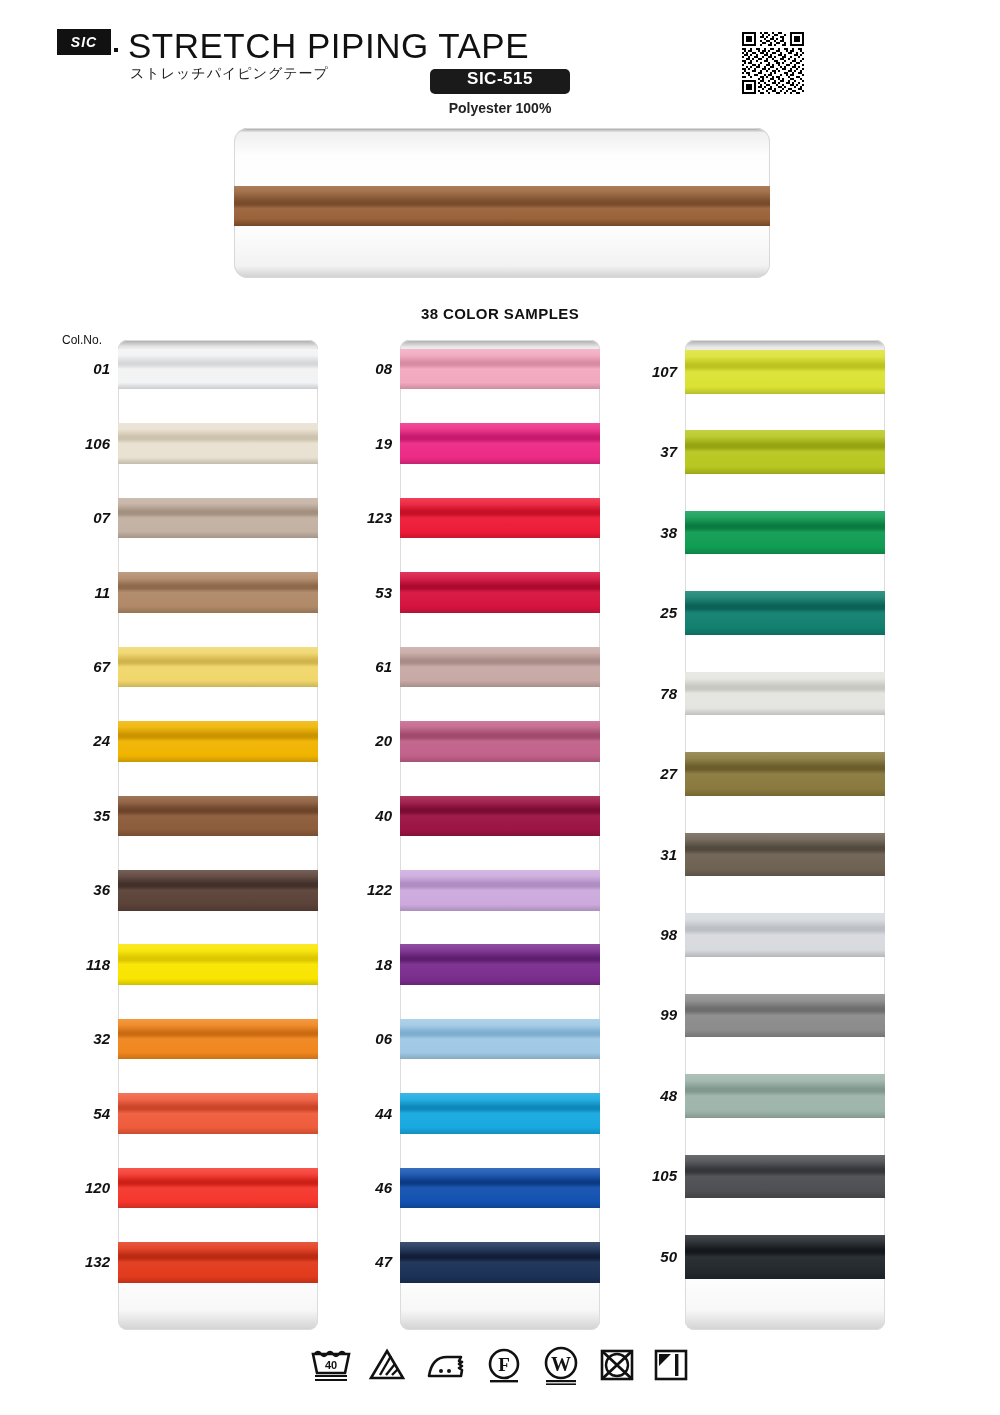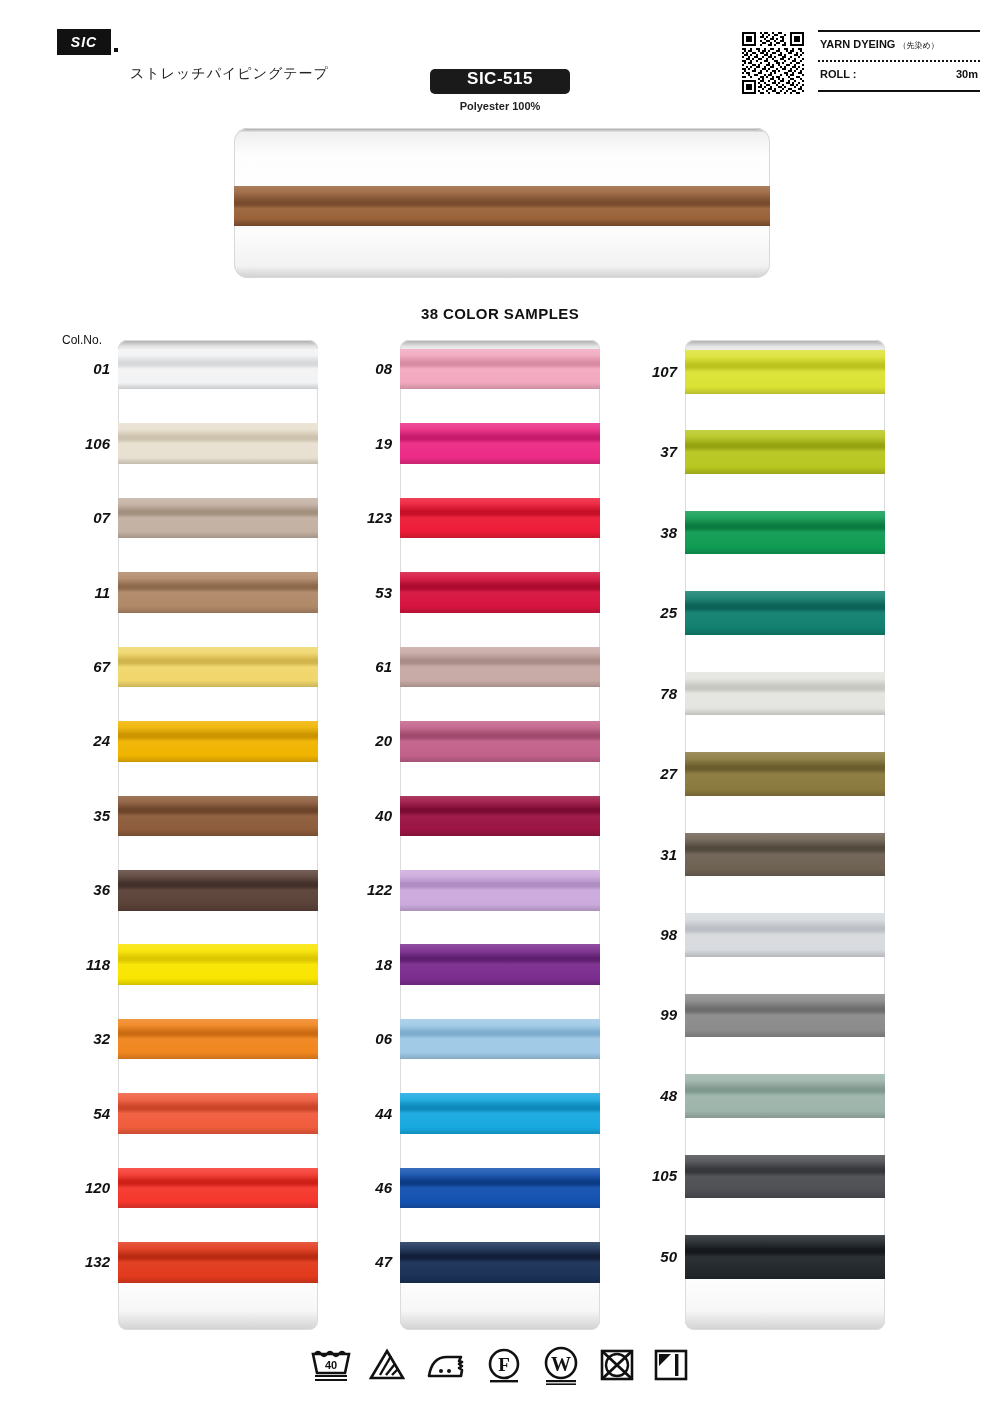"STRETCH PIPING TAPE" div.title-main { html: none -> <div>STRETCH PIPING TAPE</div> }
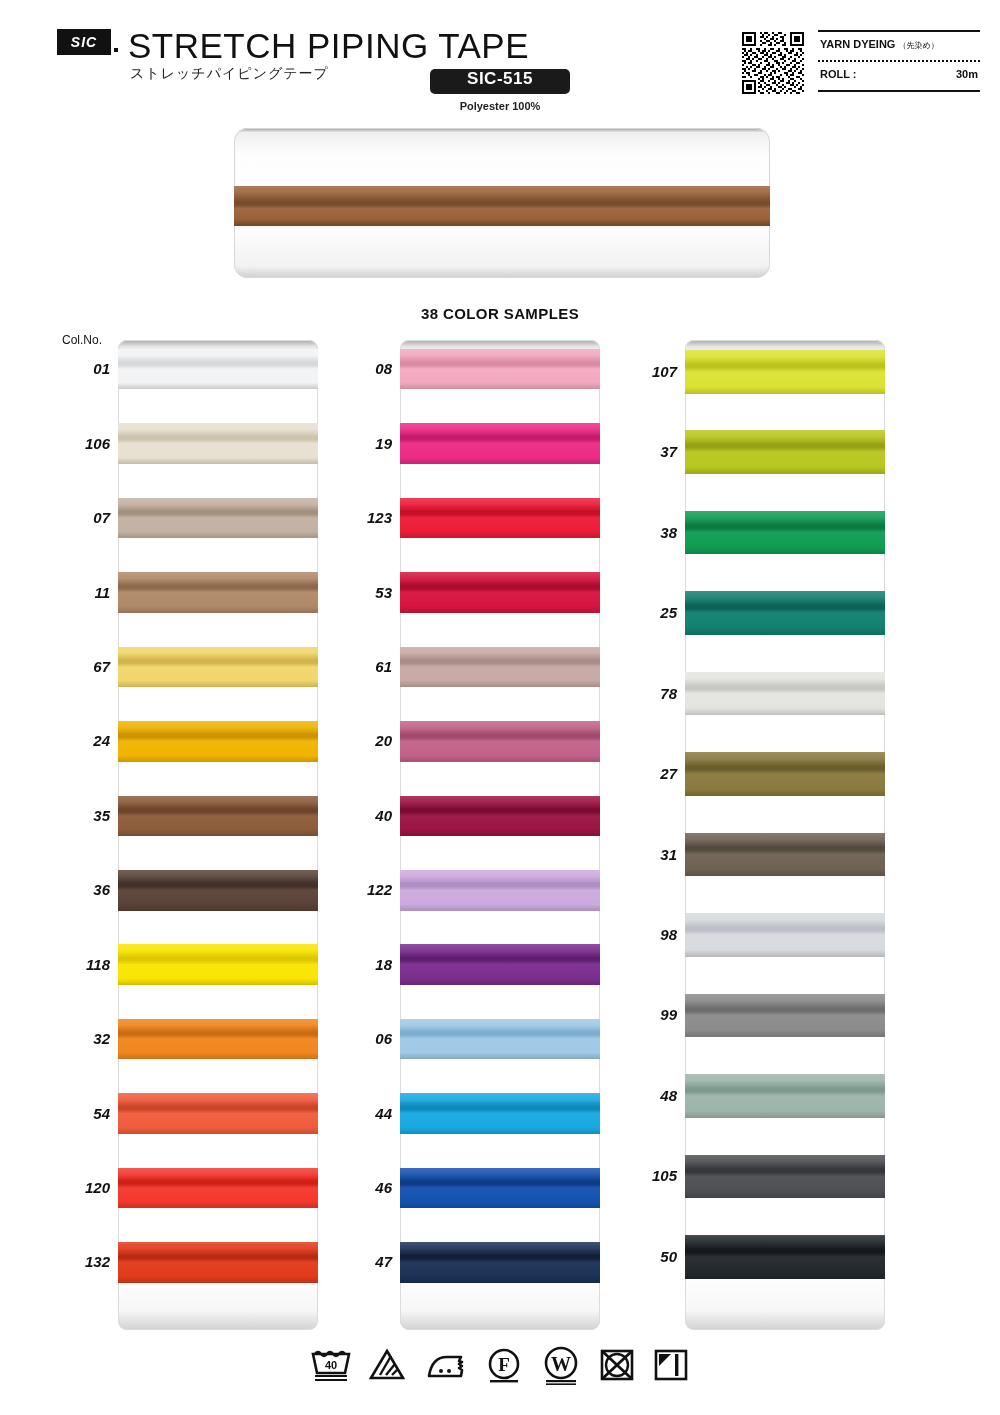"YARN DYEING （先染め）" div.infobox { html: <div> <div></div> <div> <span>YARN DYEING</span> <span>（先染め）</span> </div> <div></div> <div> <span>ROLL :</span> <span>30m</span> </div> <div></div> </div> -> none }
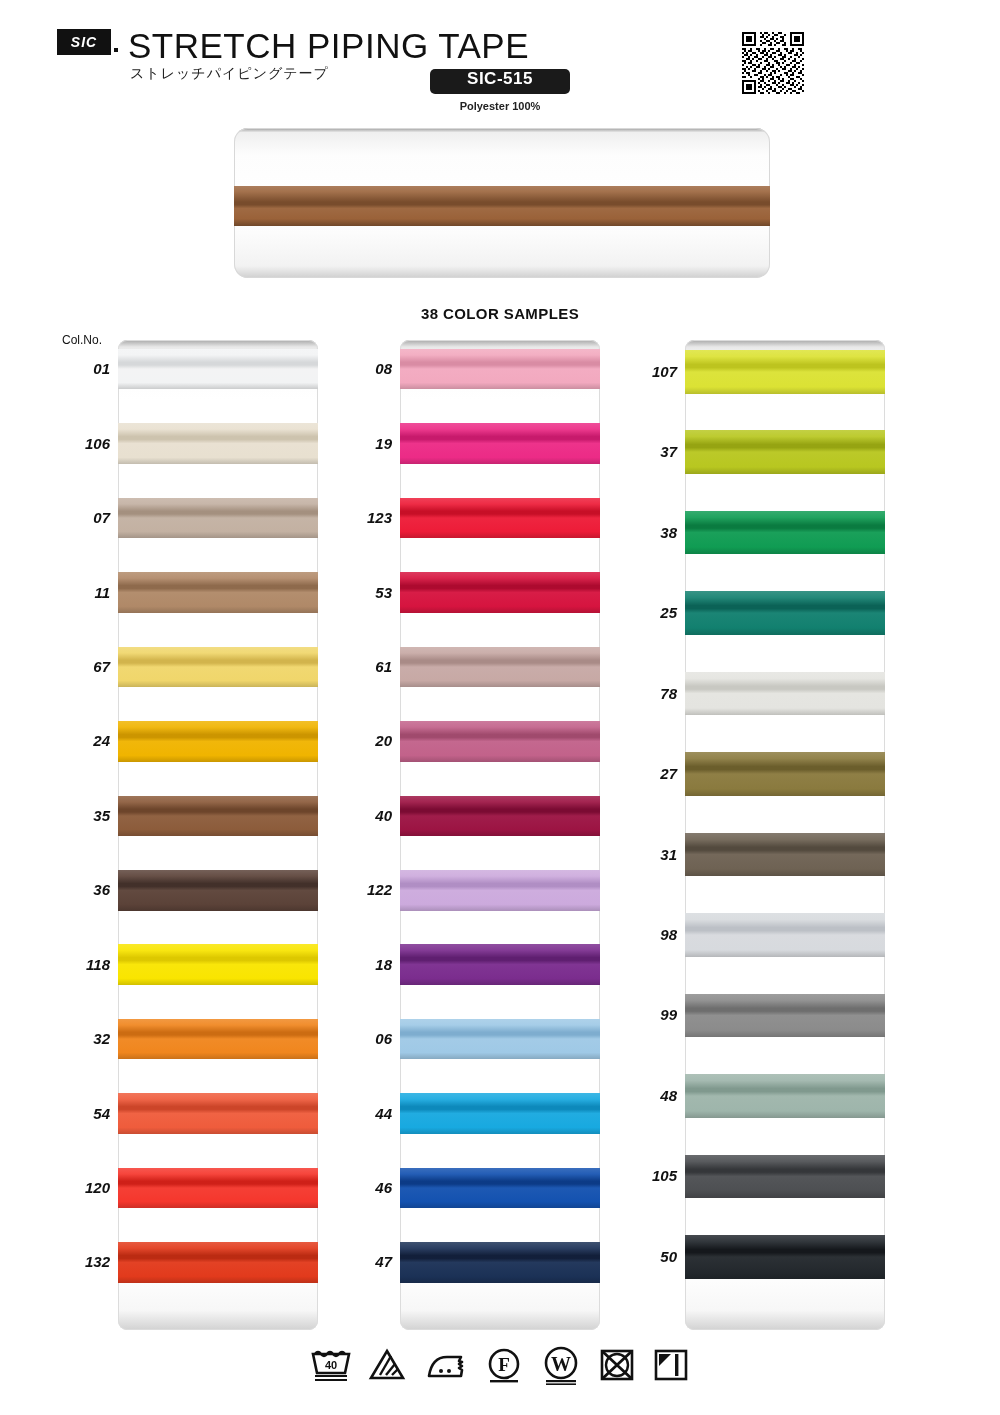"Polyester 100%" .material { font-size: 11px -> 14px }
